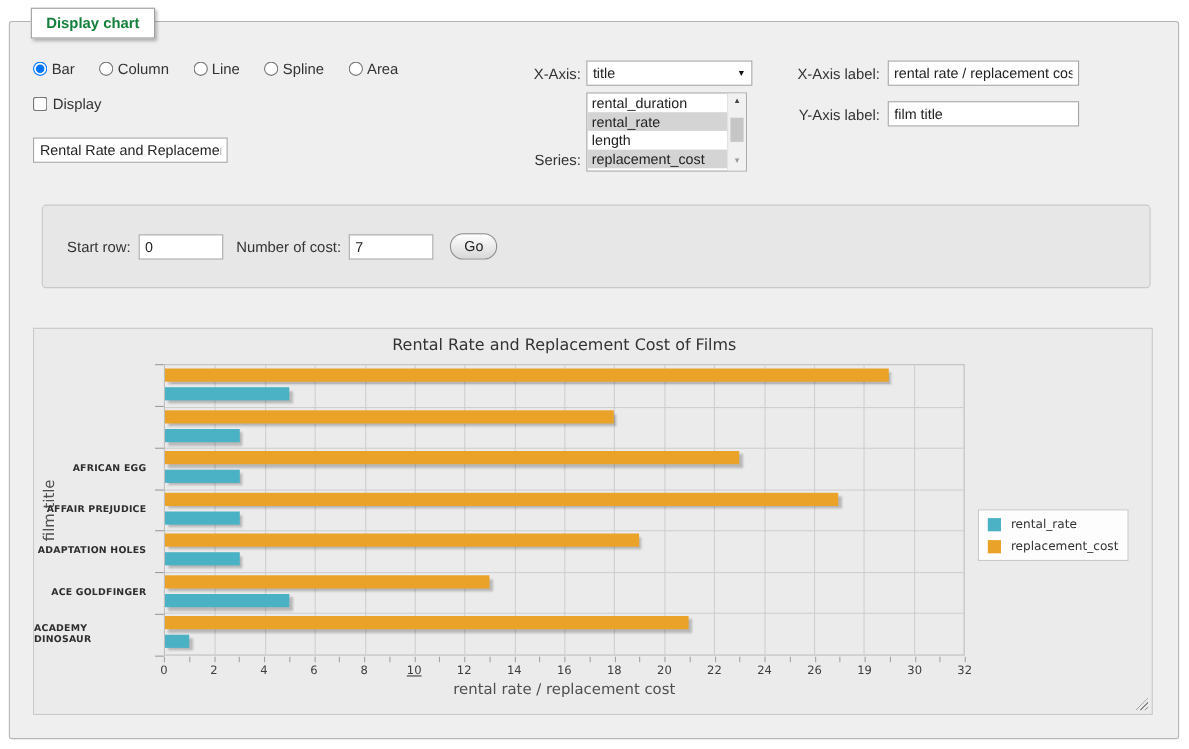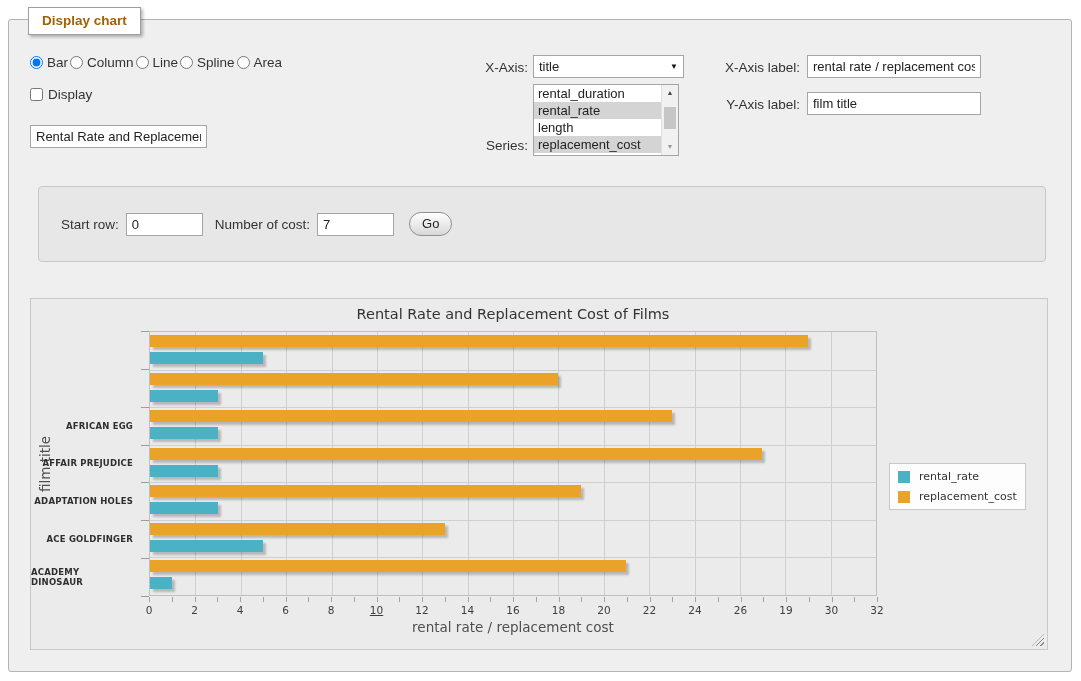"Display chart" .legend-box { color: #a16207 -> #15803d }
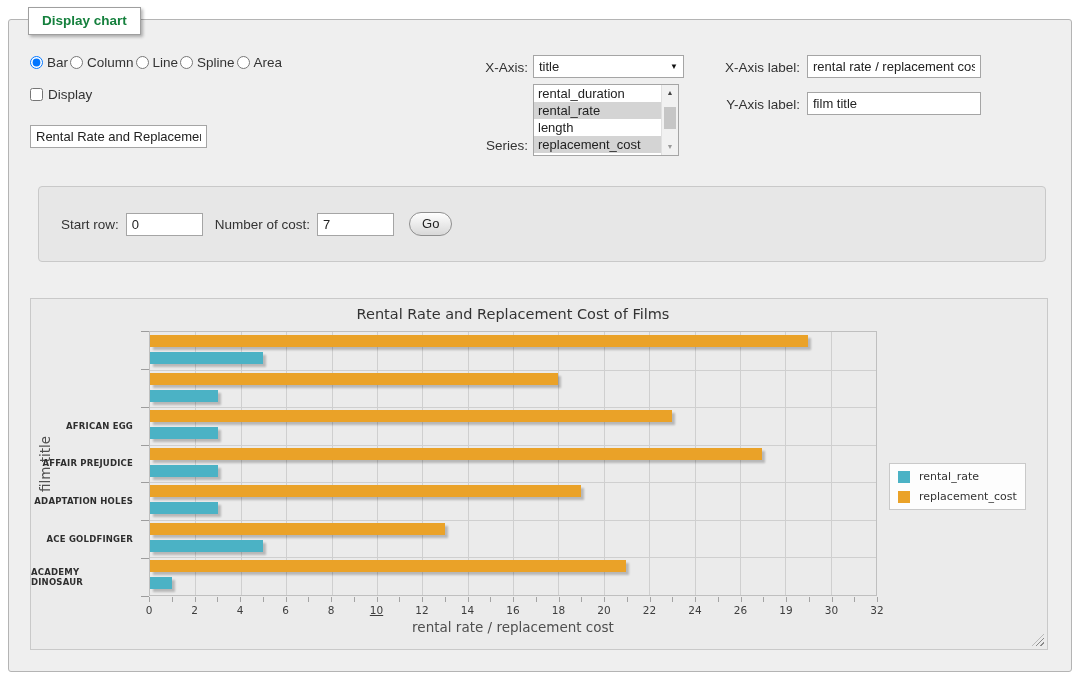"Bar" .radio-row { gap: 2px -> 22px }
